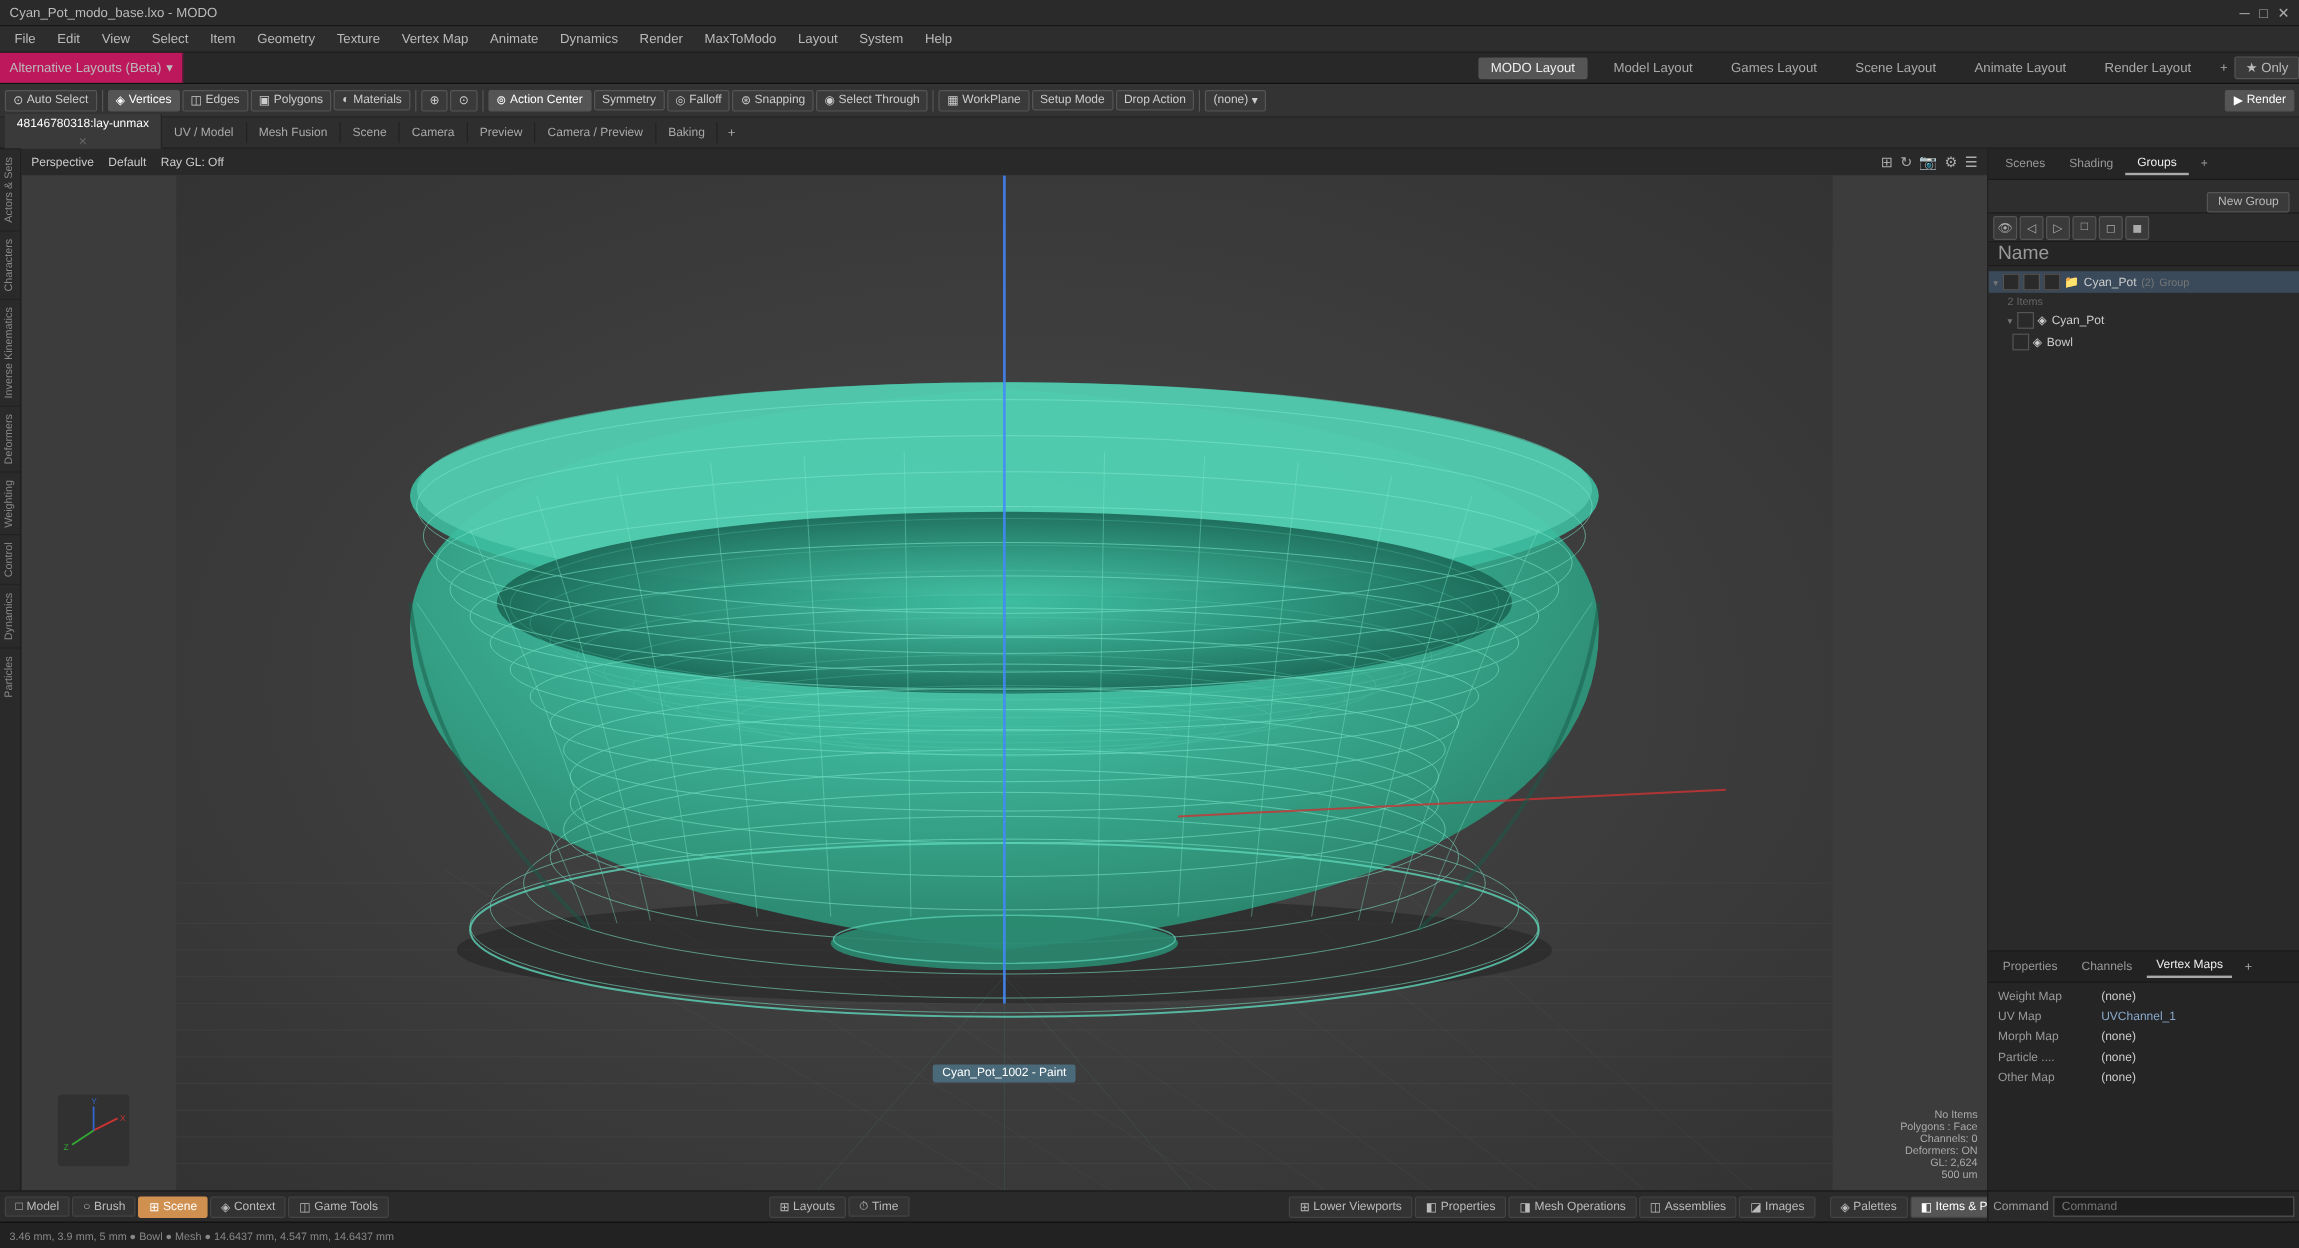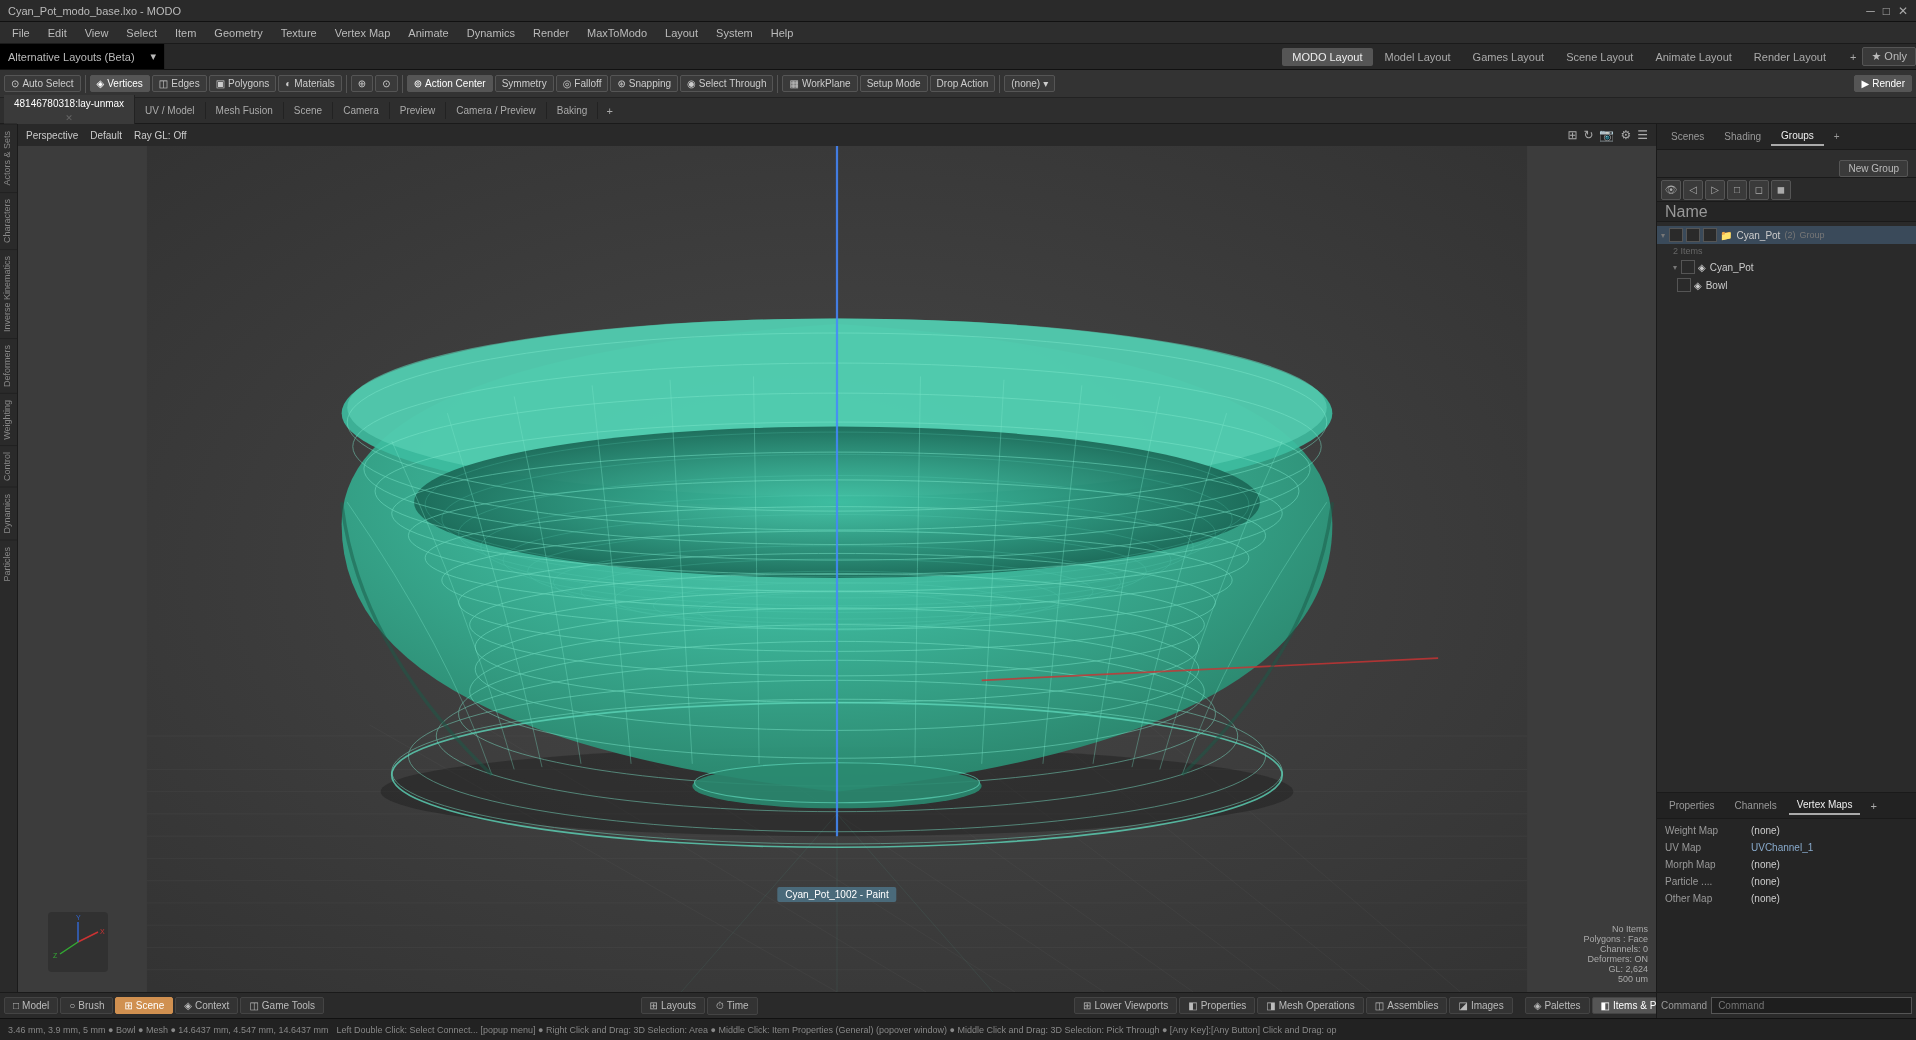"Alternative Layouts (Beta)" #layout-tabs .alt-layouts { background: #000000 -> #be185d; gap: 16px -> 4px }
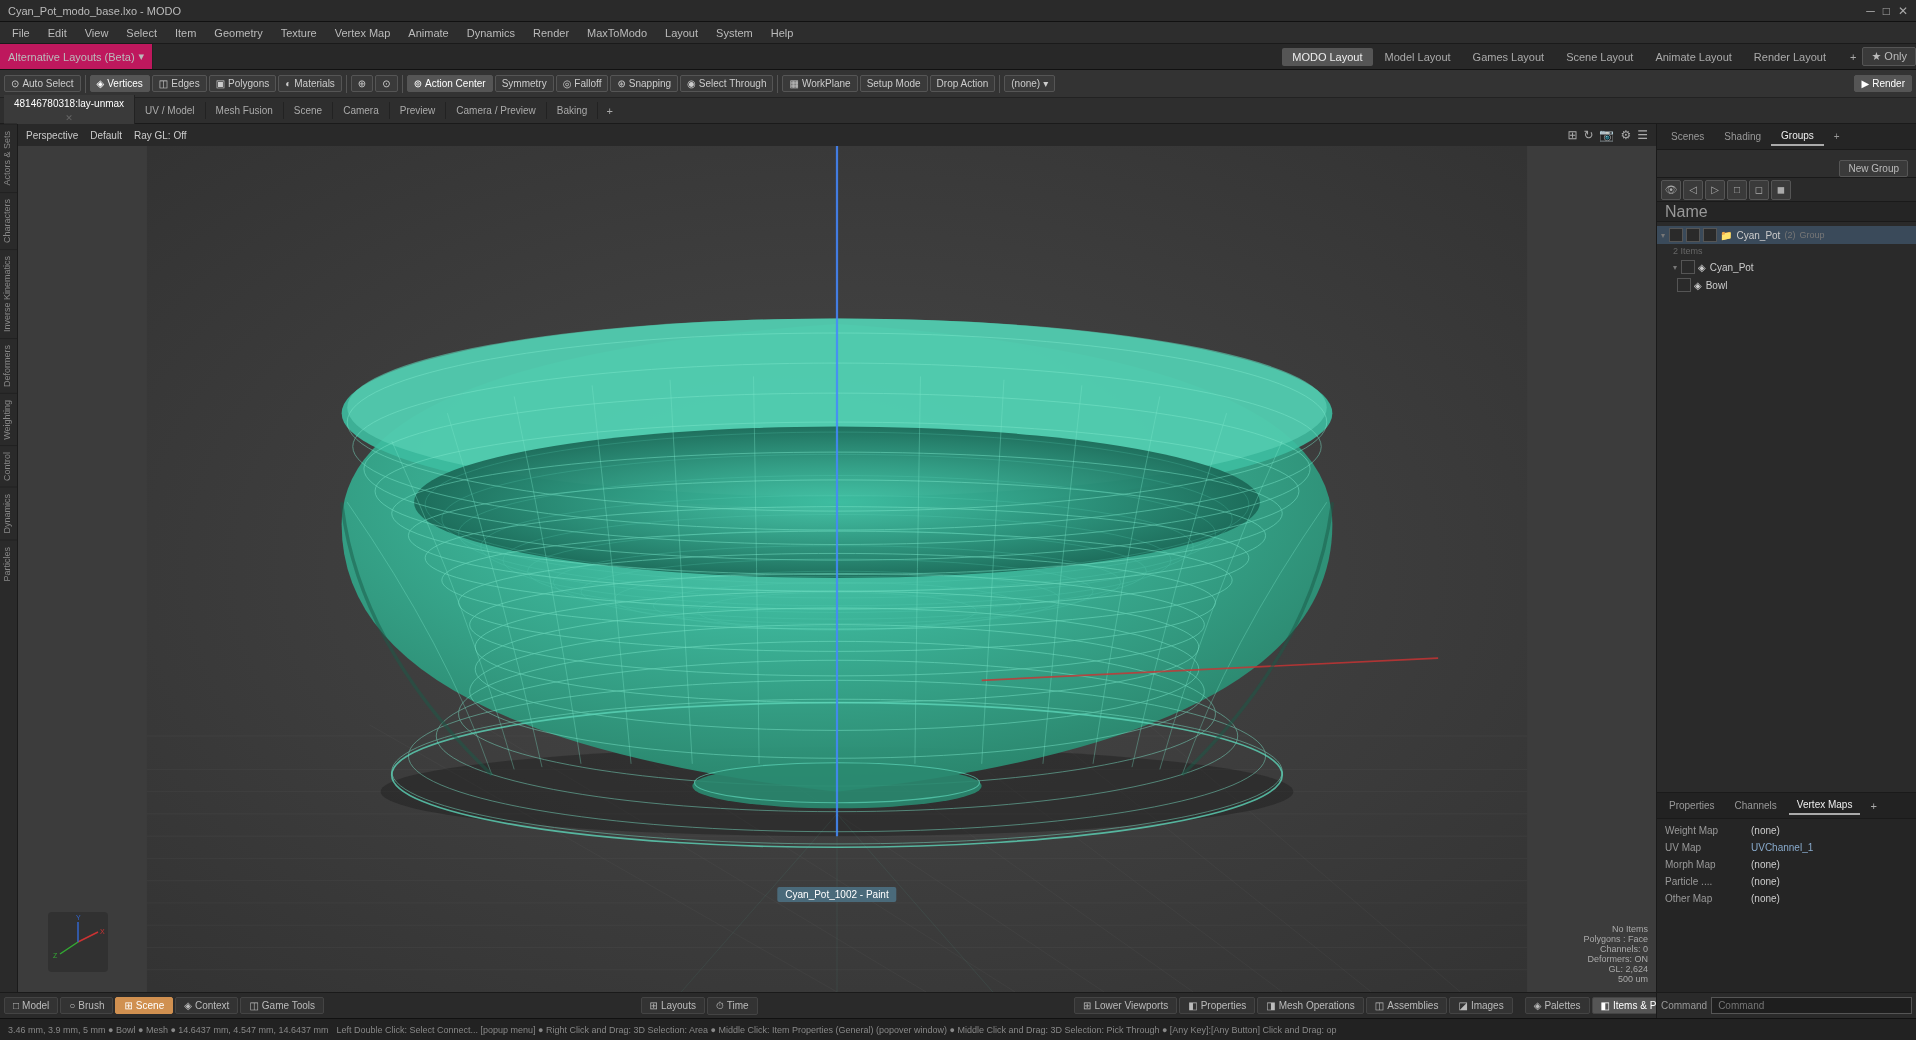"MODO Layout" #layout-tabs .tabs-right { gap: 2px -> 12px }
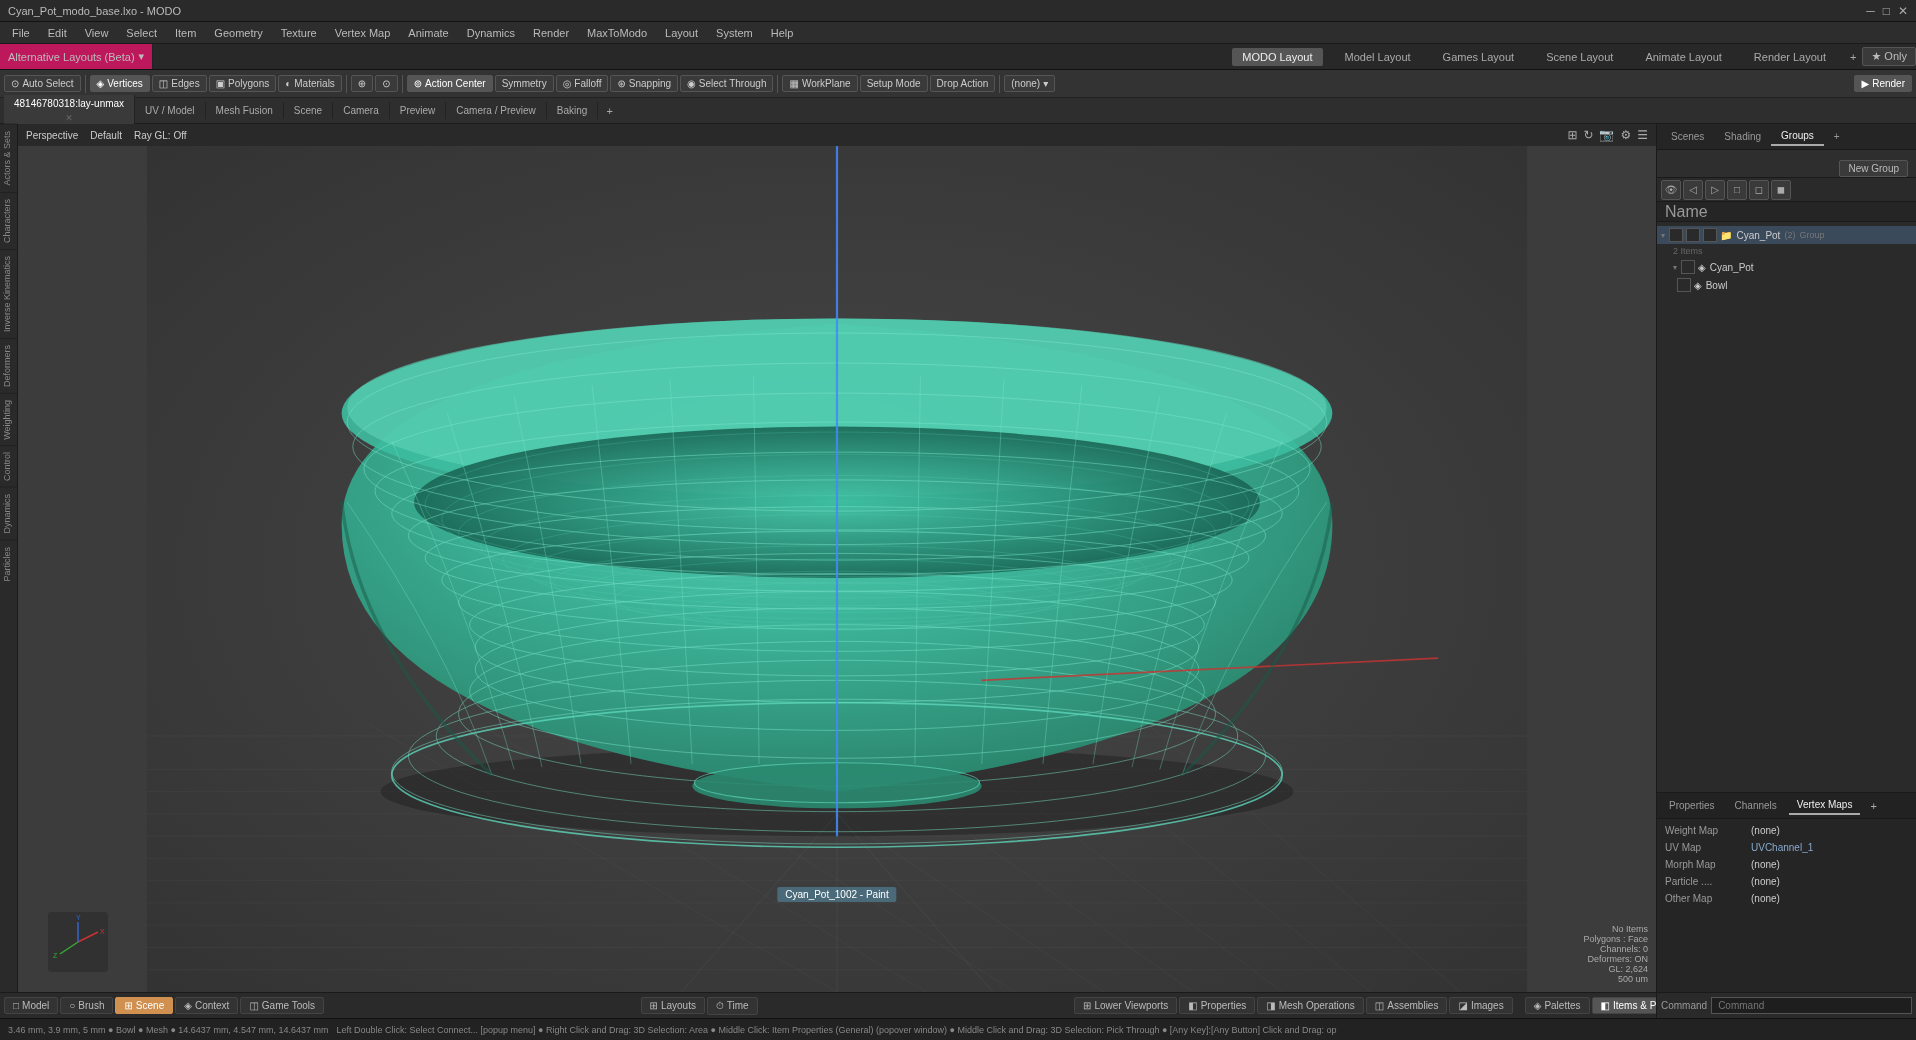"Left Double Click: Select Connect..." span { html: <span>Left Double Click: Select Connect... [popup menu] ● Right Click and Drag: 3D Selection: Area ● Middle Click: Item Properties (General) (popover window) ● Middle Click and Drag: 3D Selection: Pick Through ● [Any Key]:[Any Button] Click and Drag: op</span> -> none }
